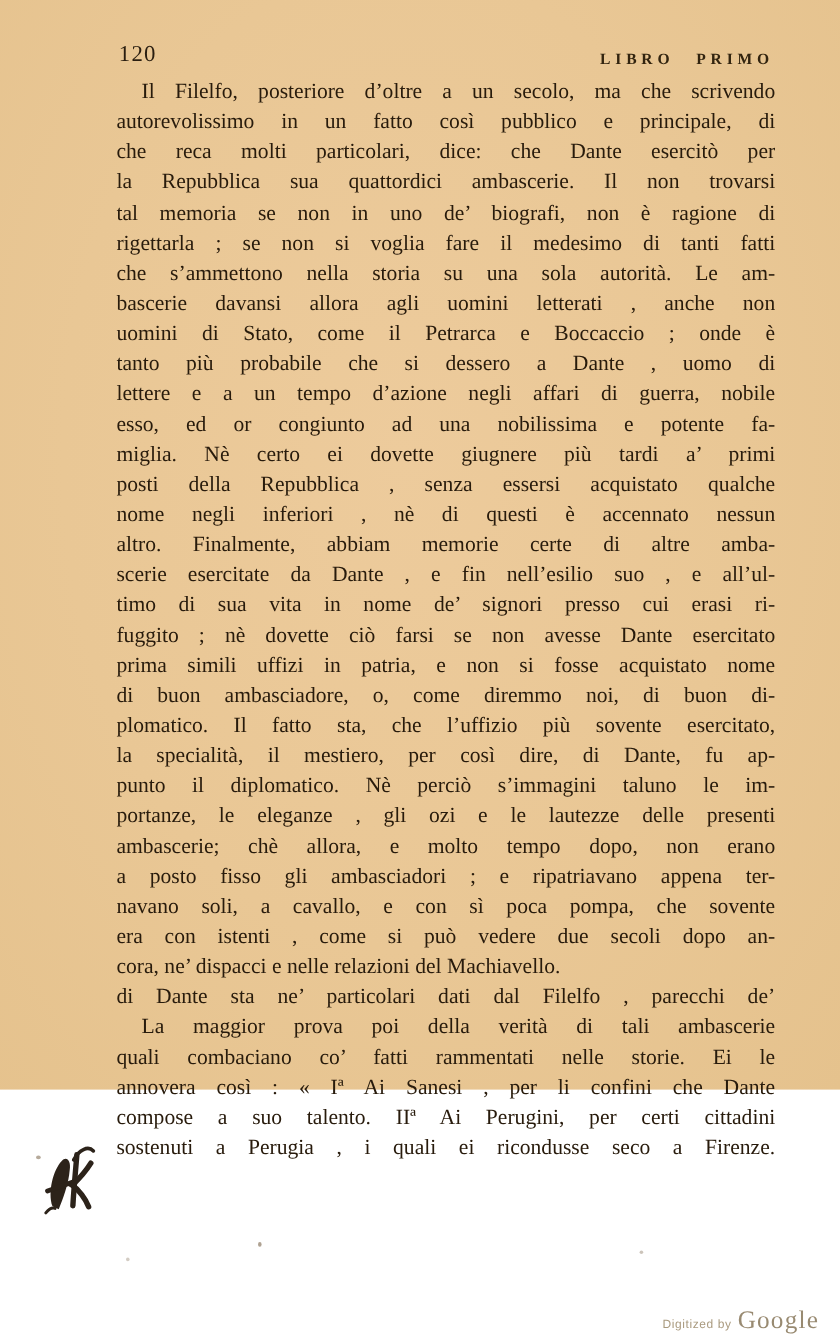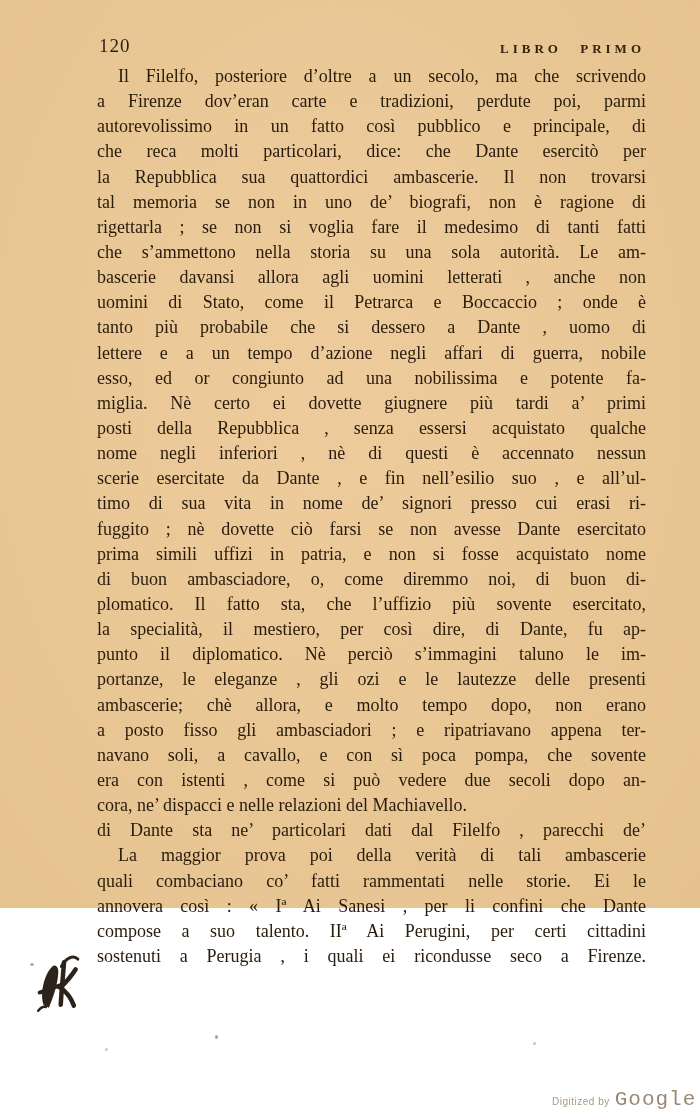"a Firenze dov’eran carte e" div.line { html: <div>a Firenze dov’eran carte e tradizioni, perdute poi, parmi</div> -> none }
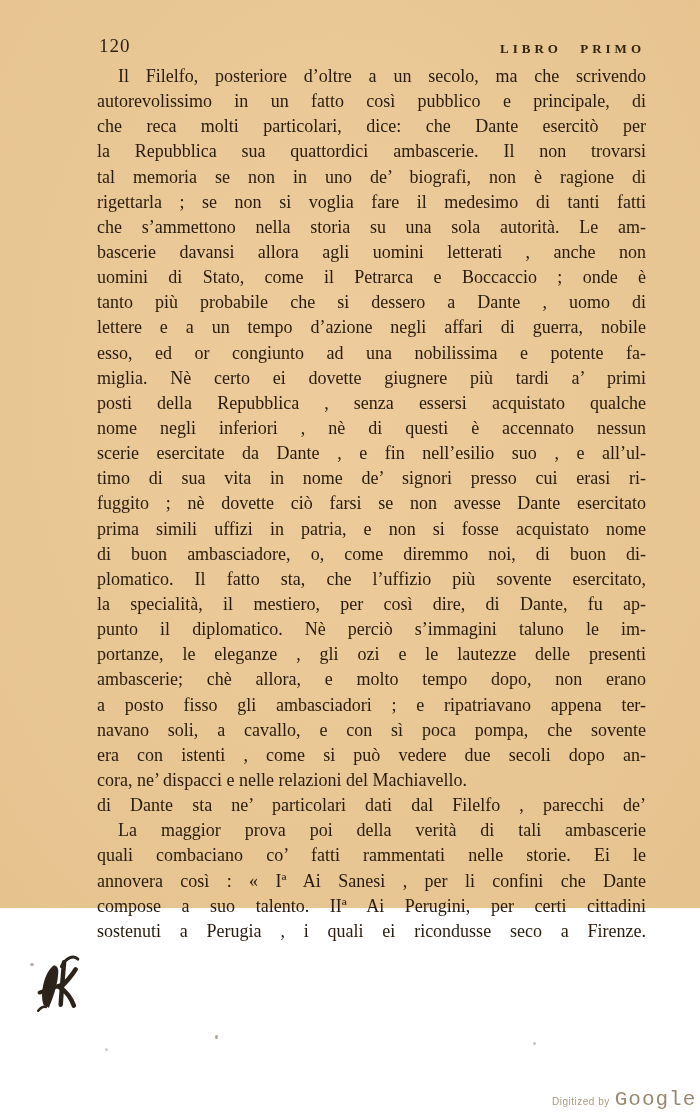"altro. Finalmente, abbiam memorie certe" div.line { html: none -> <div>altro. Finalmente, abbiam memorie certe di altre amba-</div> }
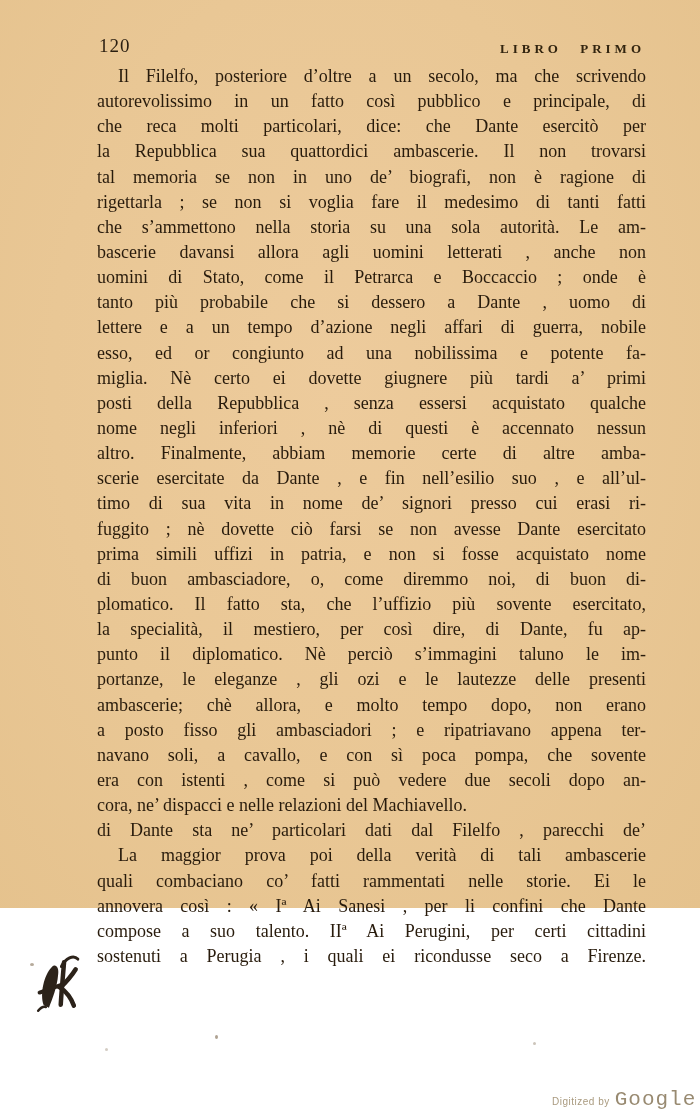"Google" .wm-brand { font-family: Liberation Mono, monospace -> Liberation Serif, serif }
